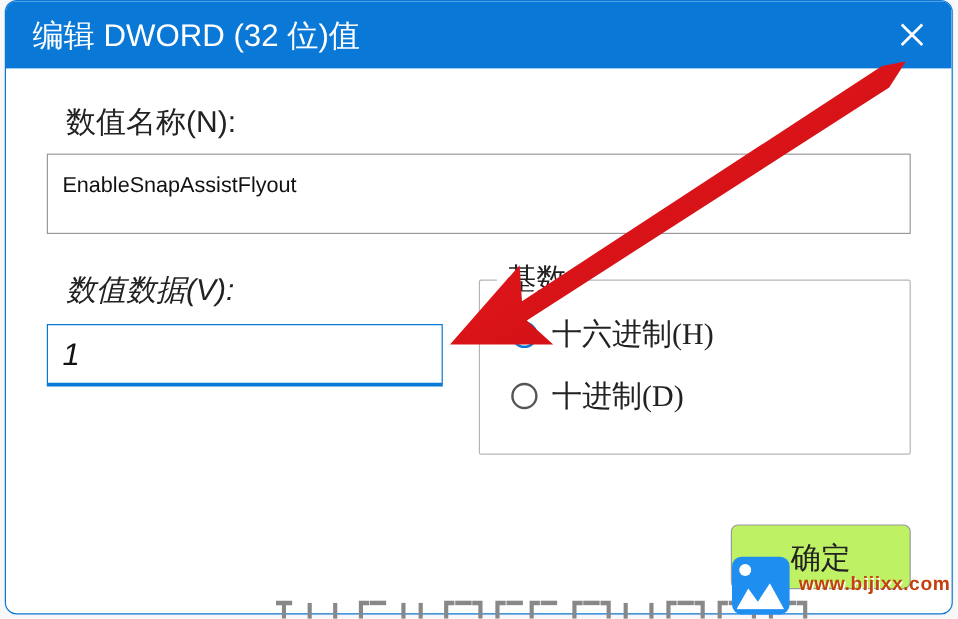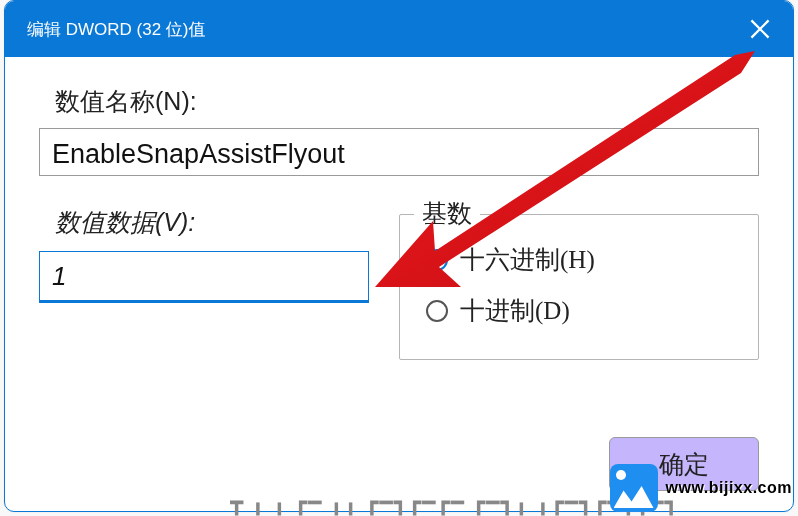"编辑 DWORD (32 位)值" .titlebar { font-size: 17px -> 26px }
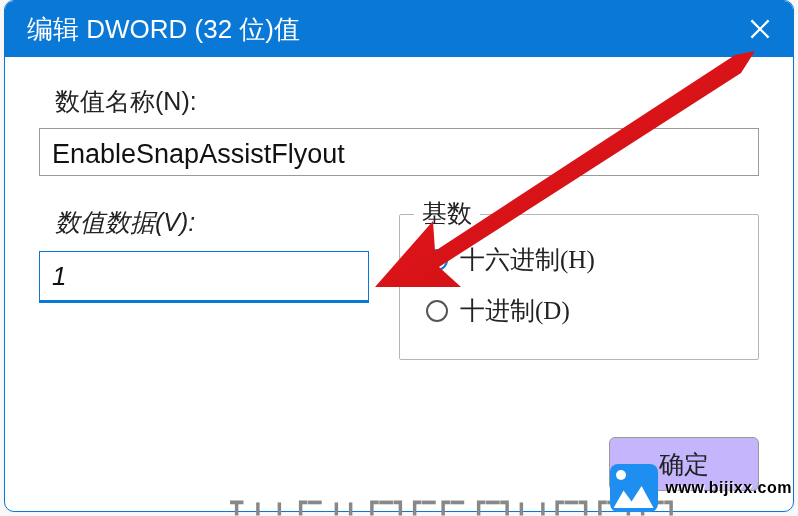"EnableSnapAssistFlyout" .text-input { font-size: 27px -> 18px; height: 48px -> 67px }
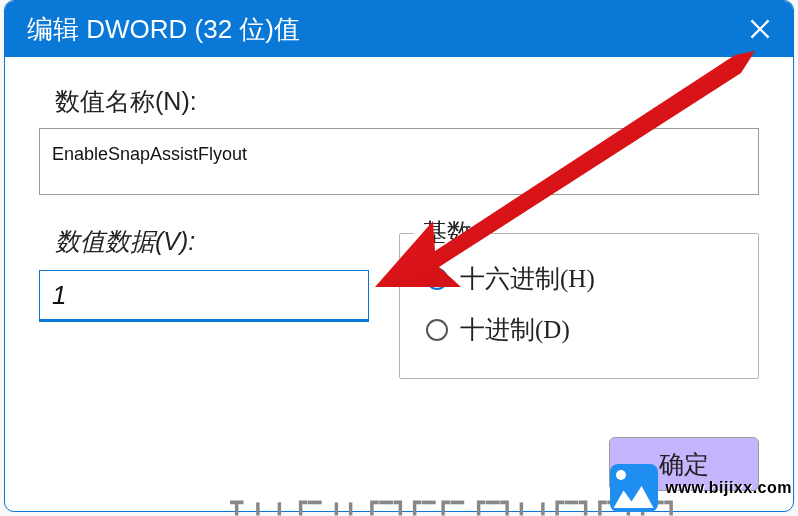"确定" .btn { background: #c4b5fd -> #bef264 }
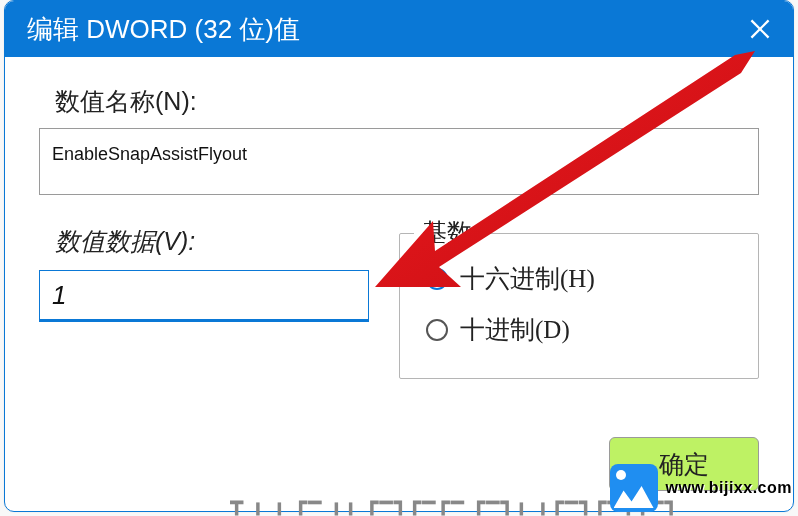"www.bijixx.com" .wm-text .url { color: #000000 -> #c2410c }
